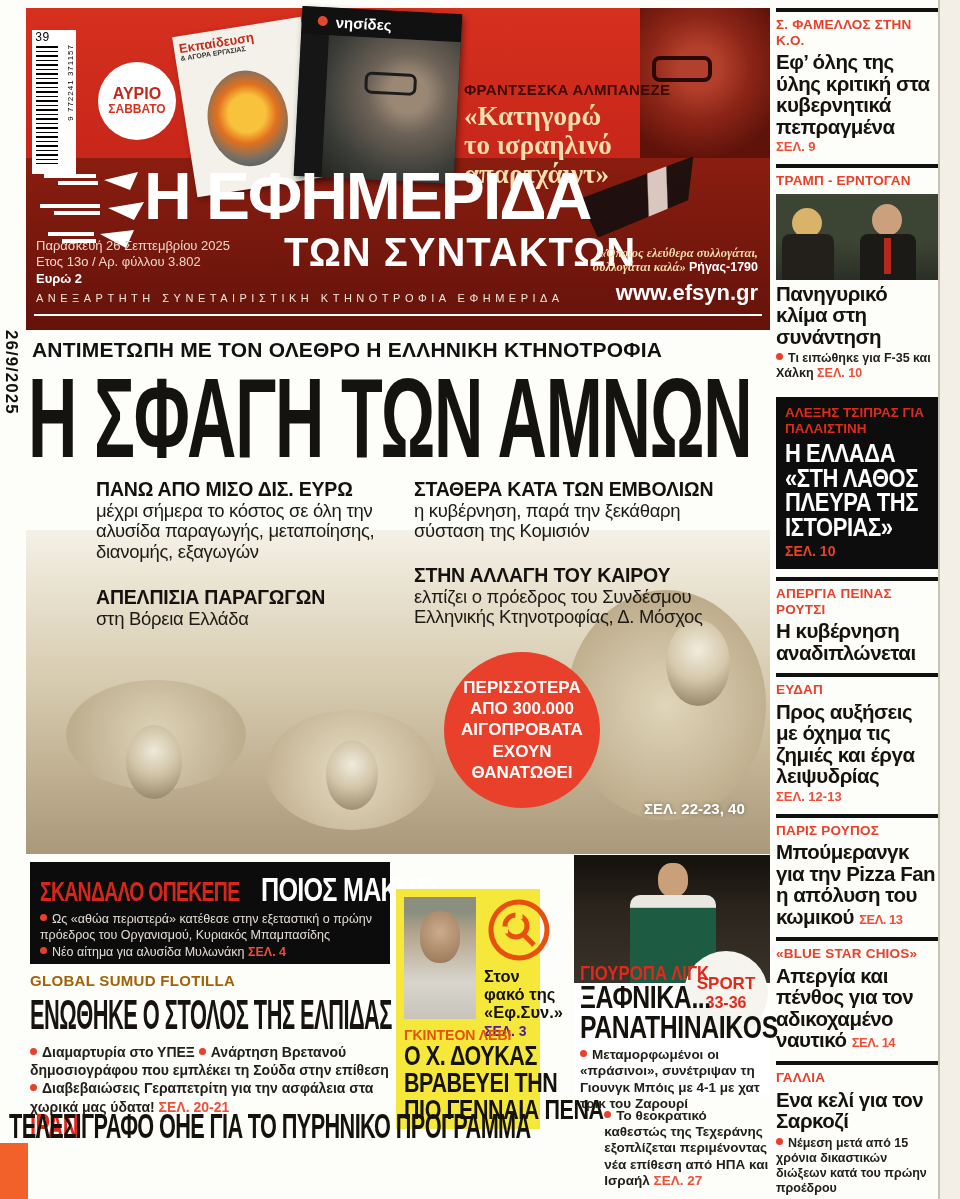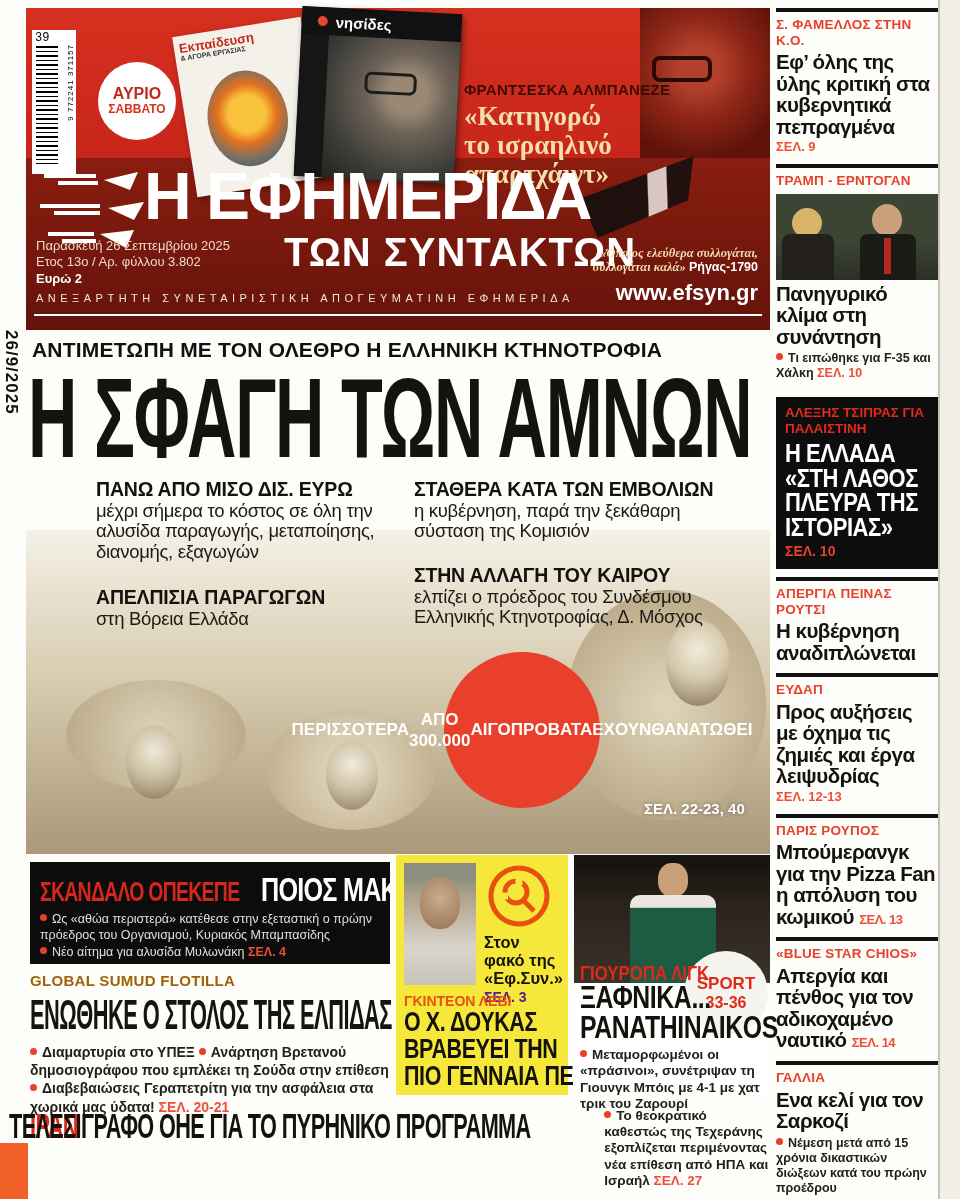"ΑΝΕΞΑΡΤΗΤΗ ΣΥΝΕΤΑΙΡΙΣΤΙΚΗ ΑΠΟΓΕΥΜΑΤΙΝΗ" div.tagline { text: ΑΠΟΓΕΥΜΑΤΙΝΗ -> ΚΤΗΝΟΤΡΟΦΙΑ }
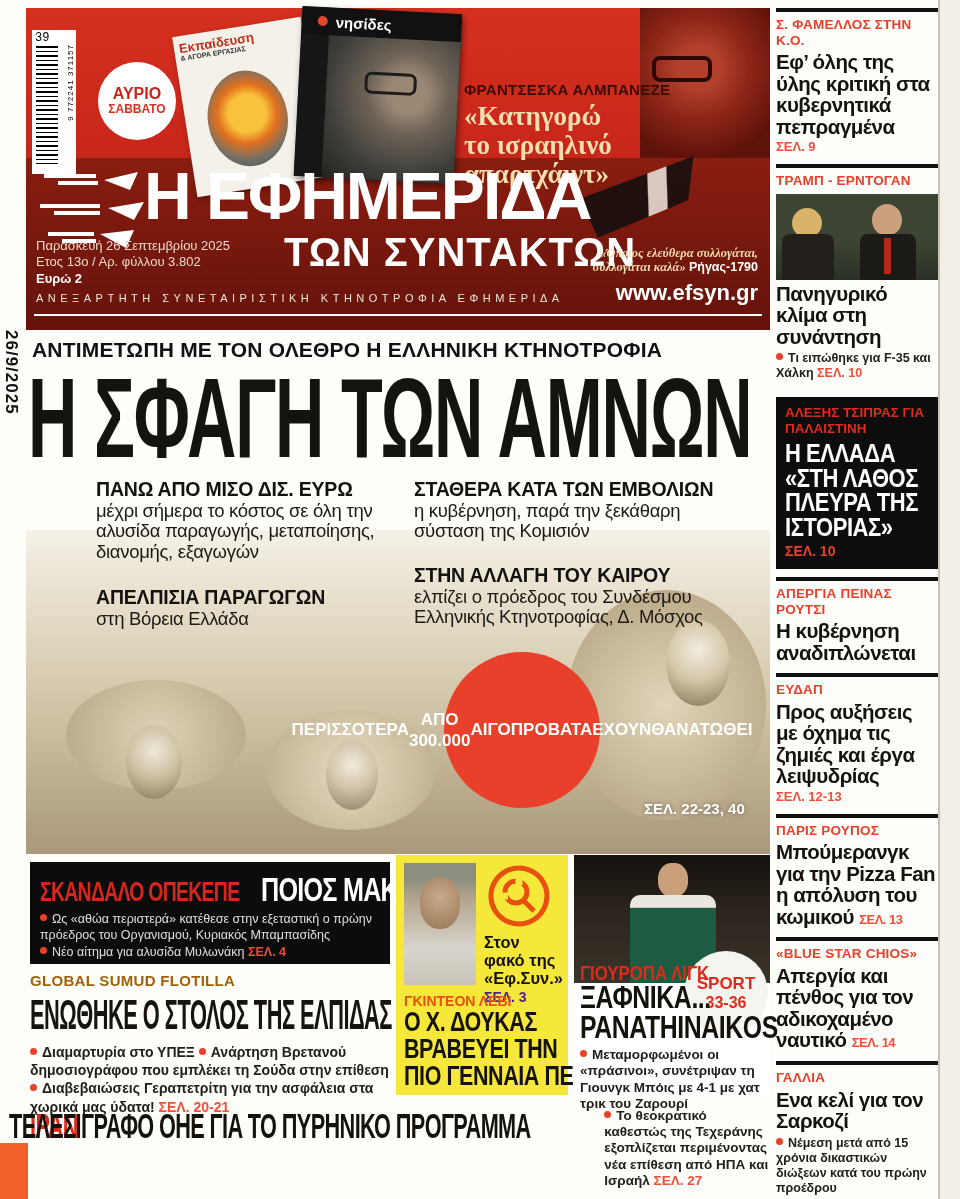"ΠΕΡΙΣΣΟΤΕΡΑ" .badge { flex-direction: row -> column }
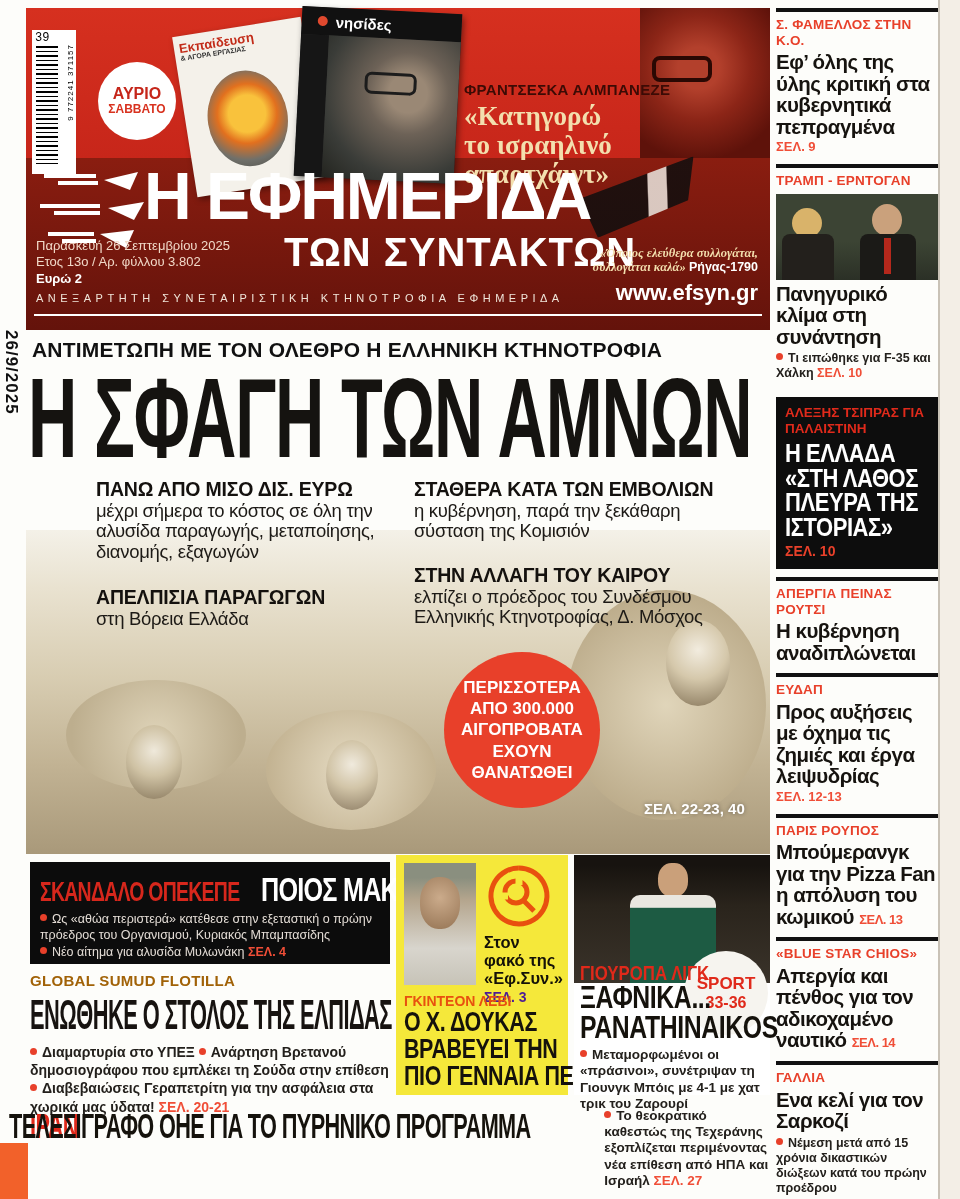"Στον φακό της «Εφ.Συν.»" .levi { top: 855px -> 889px; width: 172px -> 144px }
